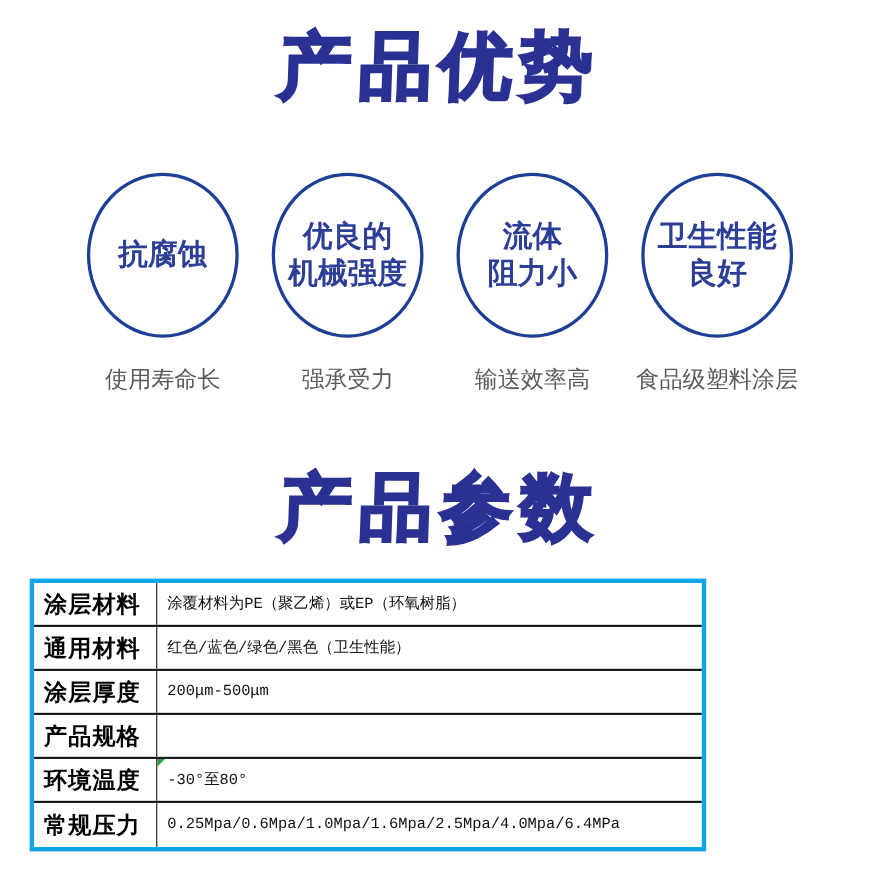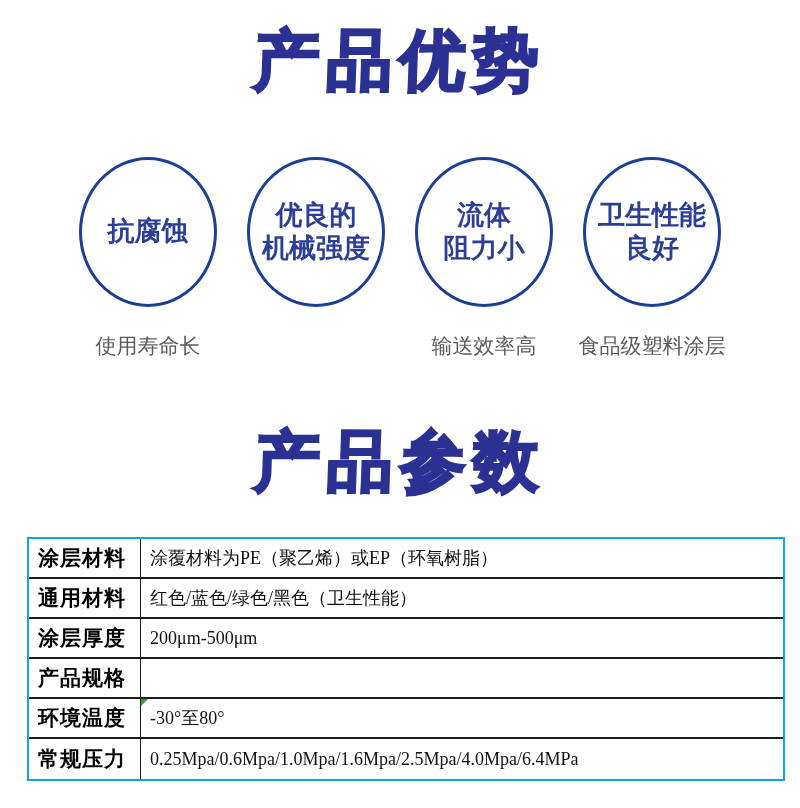"强承受力" div.adv-caption { html: none -> <div> <div>强承受力</div> <div></div> </div> }
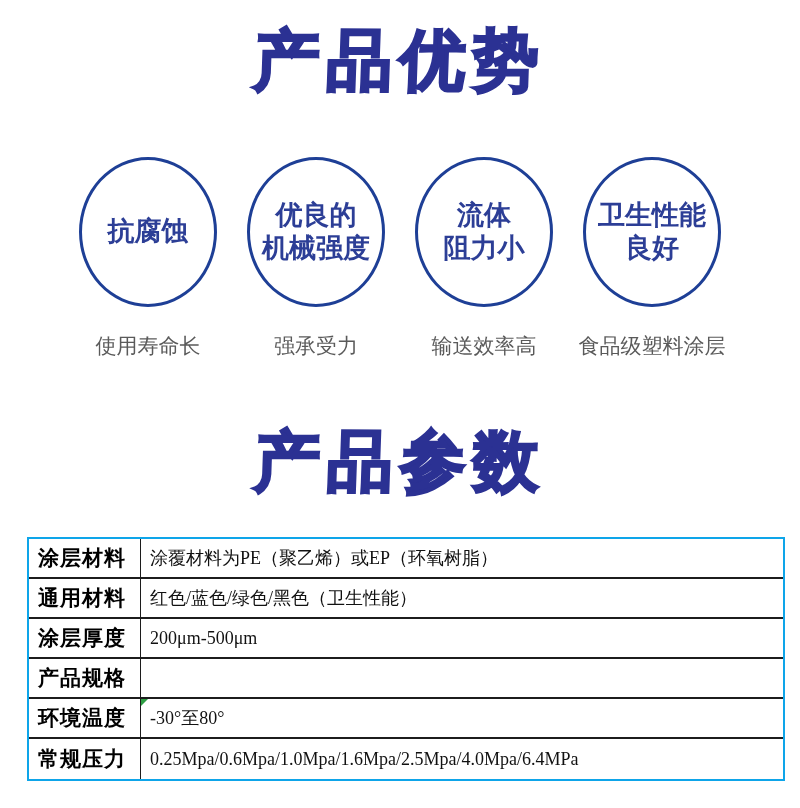"涂层材料" .ptable { border: 2px solid #0ea5e9 -> 4px solid #0ea5e9; margin-top: 38px -> 27px; width: 758px -> 615px }
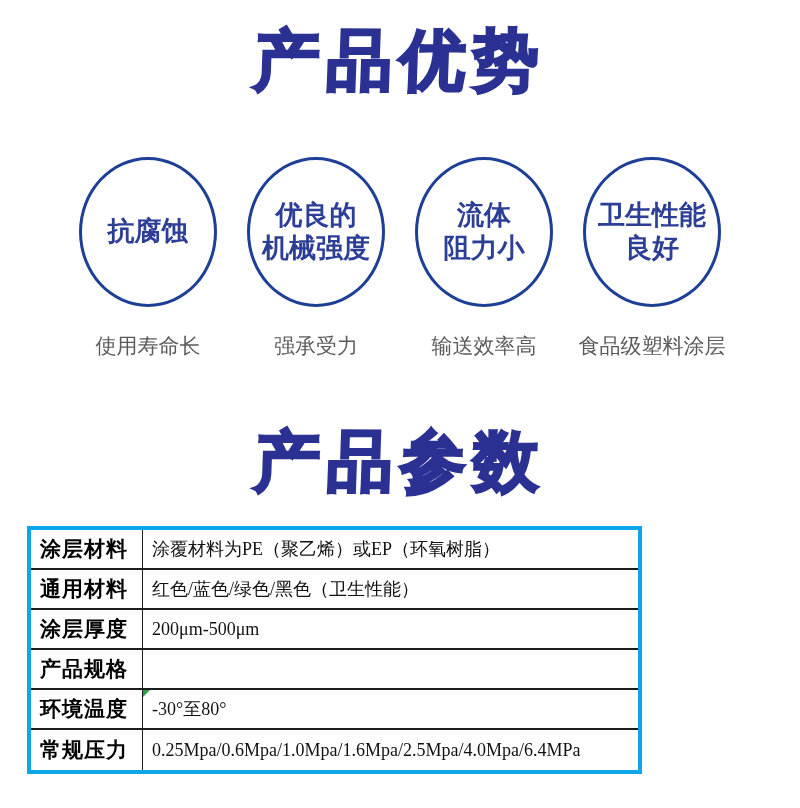"涂覆材料为PE（聚乙烯）或EP（环氧树脂）" .pv { font-family: Liberation Serif, serif -> Liberation Mono, monospace; font-size: 18px -> 14px }
